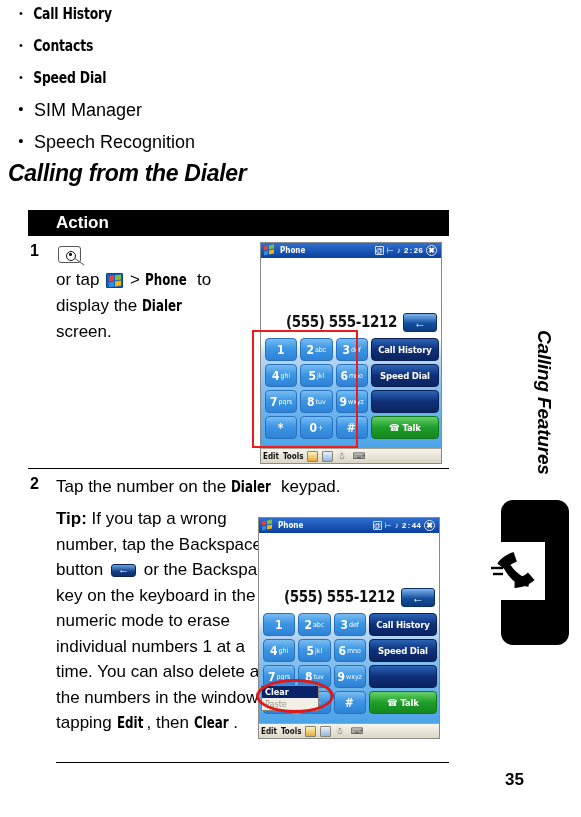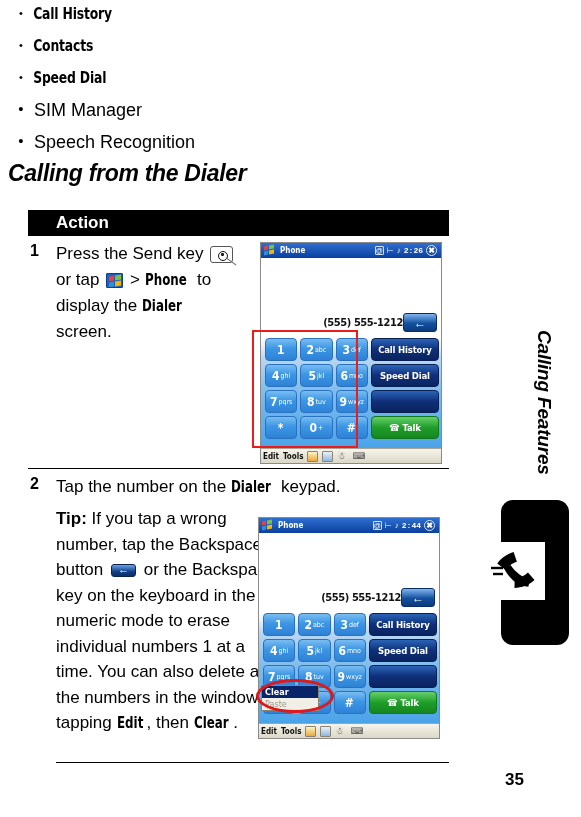"Press the Send key" span { html: <span>Press the Send key</span> -> none }
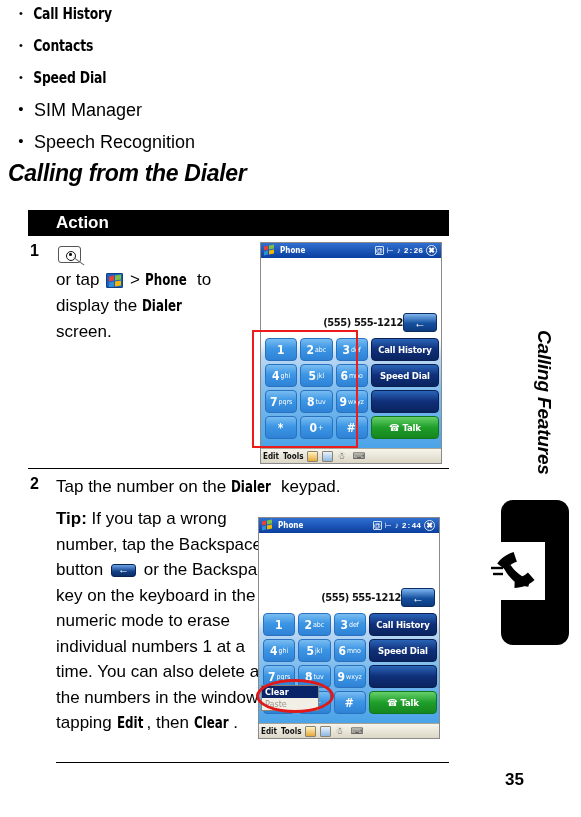"(555) 555-1212" .numtext { font-size: 11px -> 15px; margin-right: 0 -> 6px }
